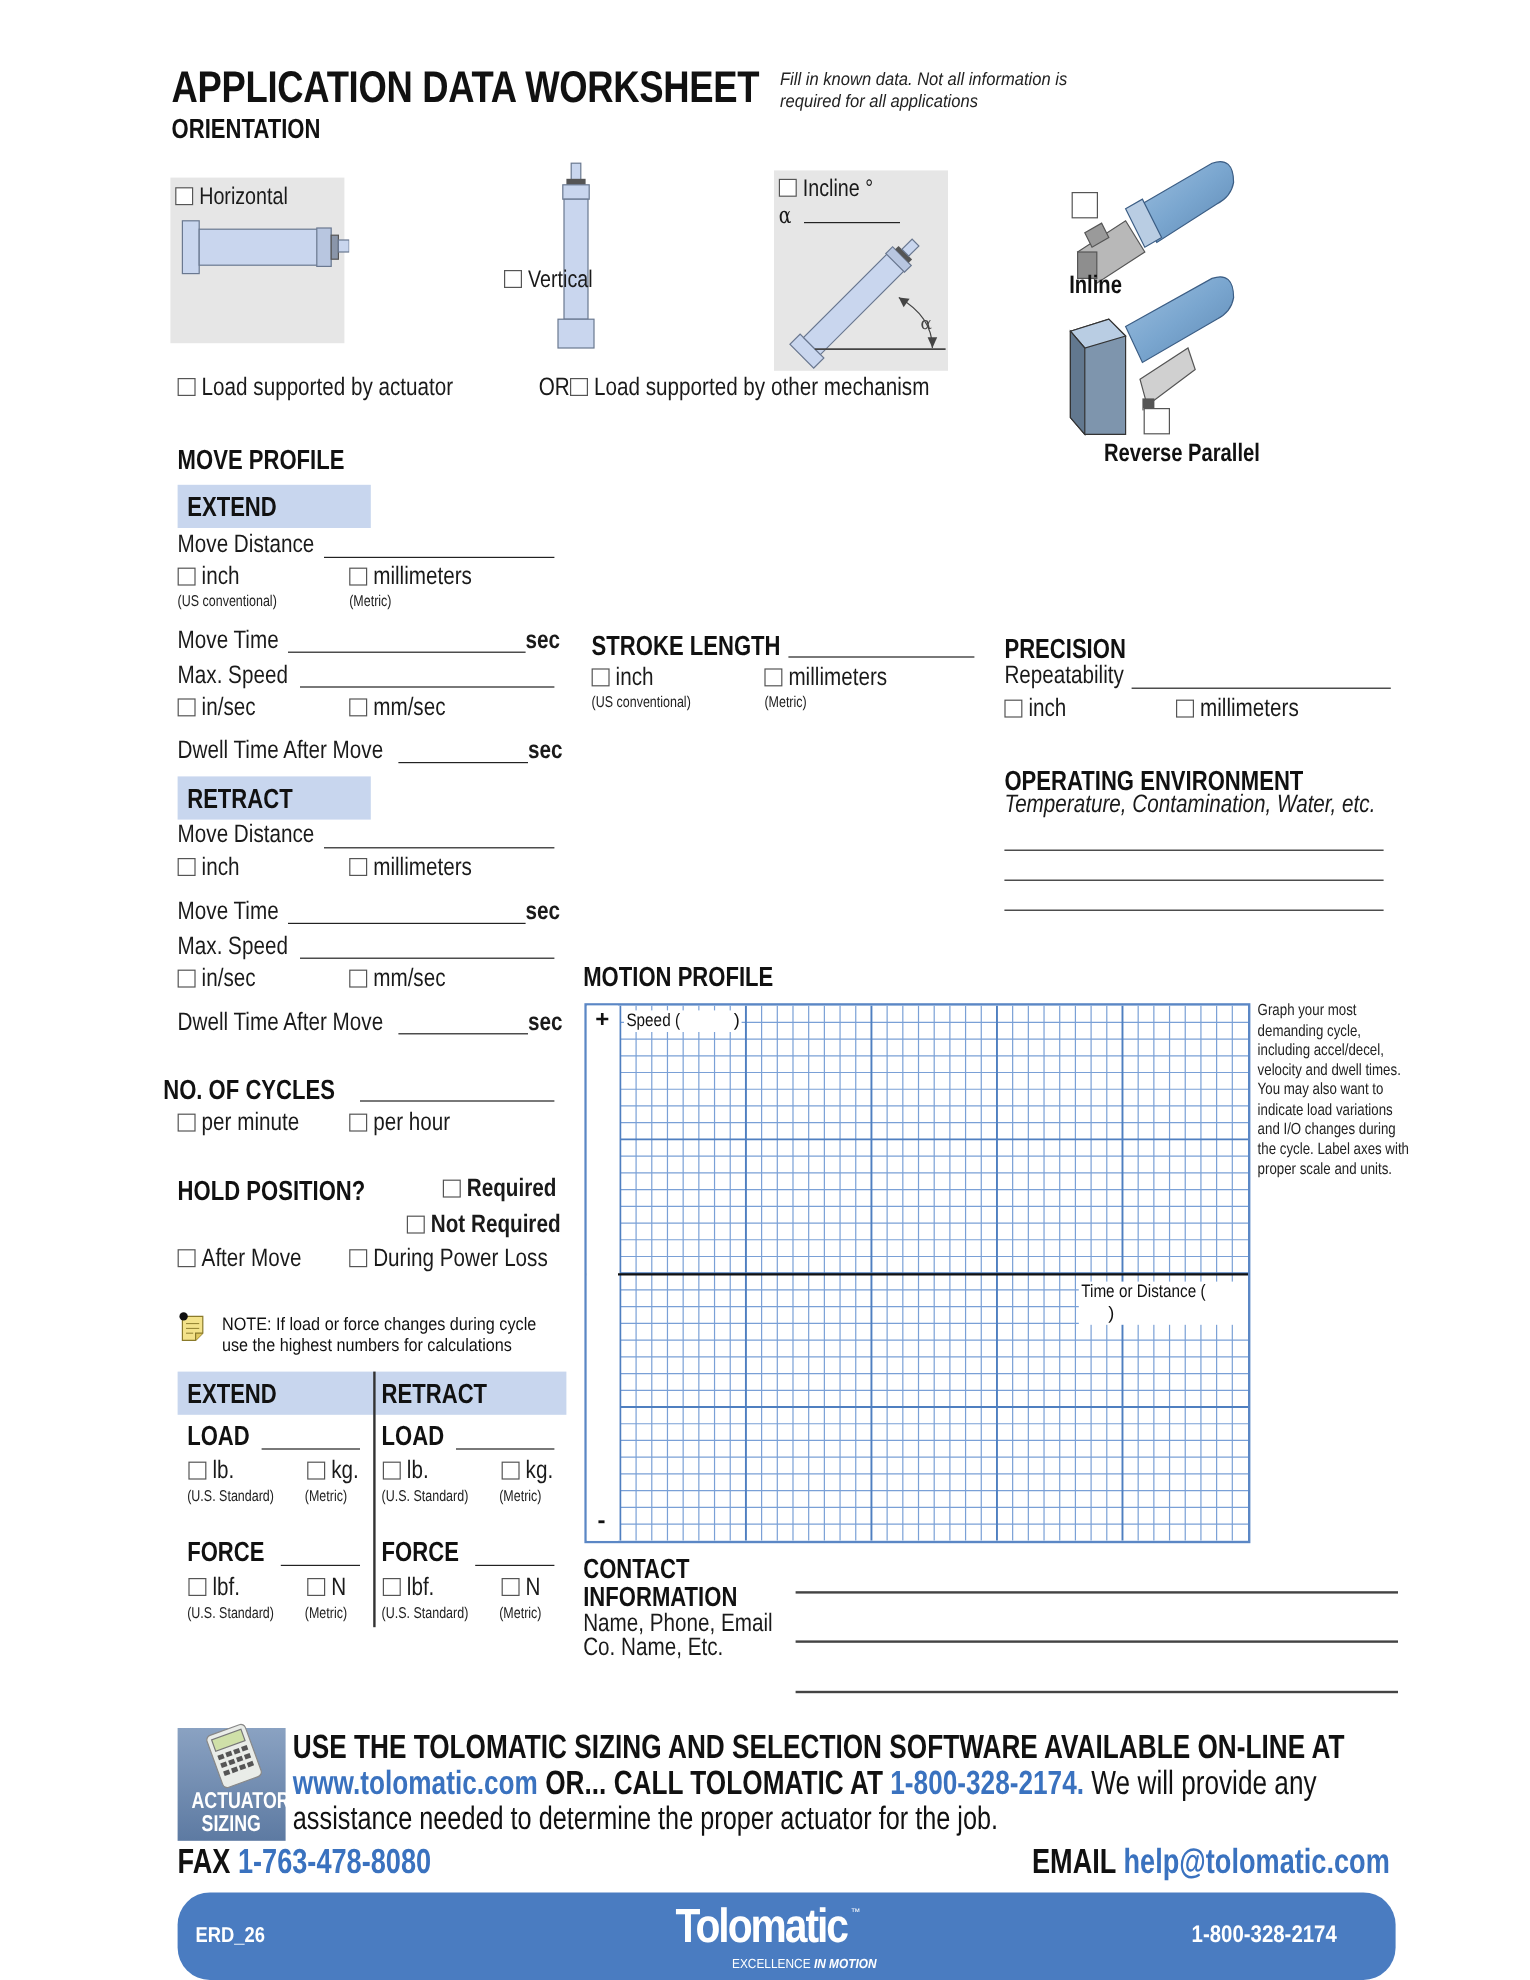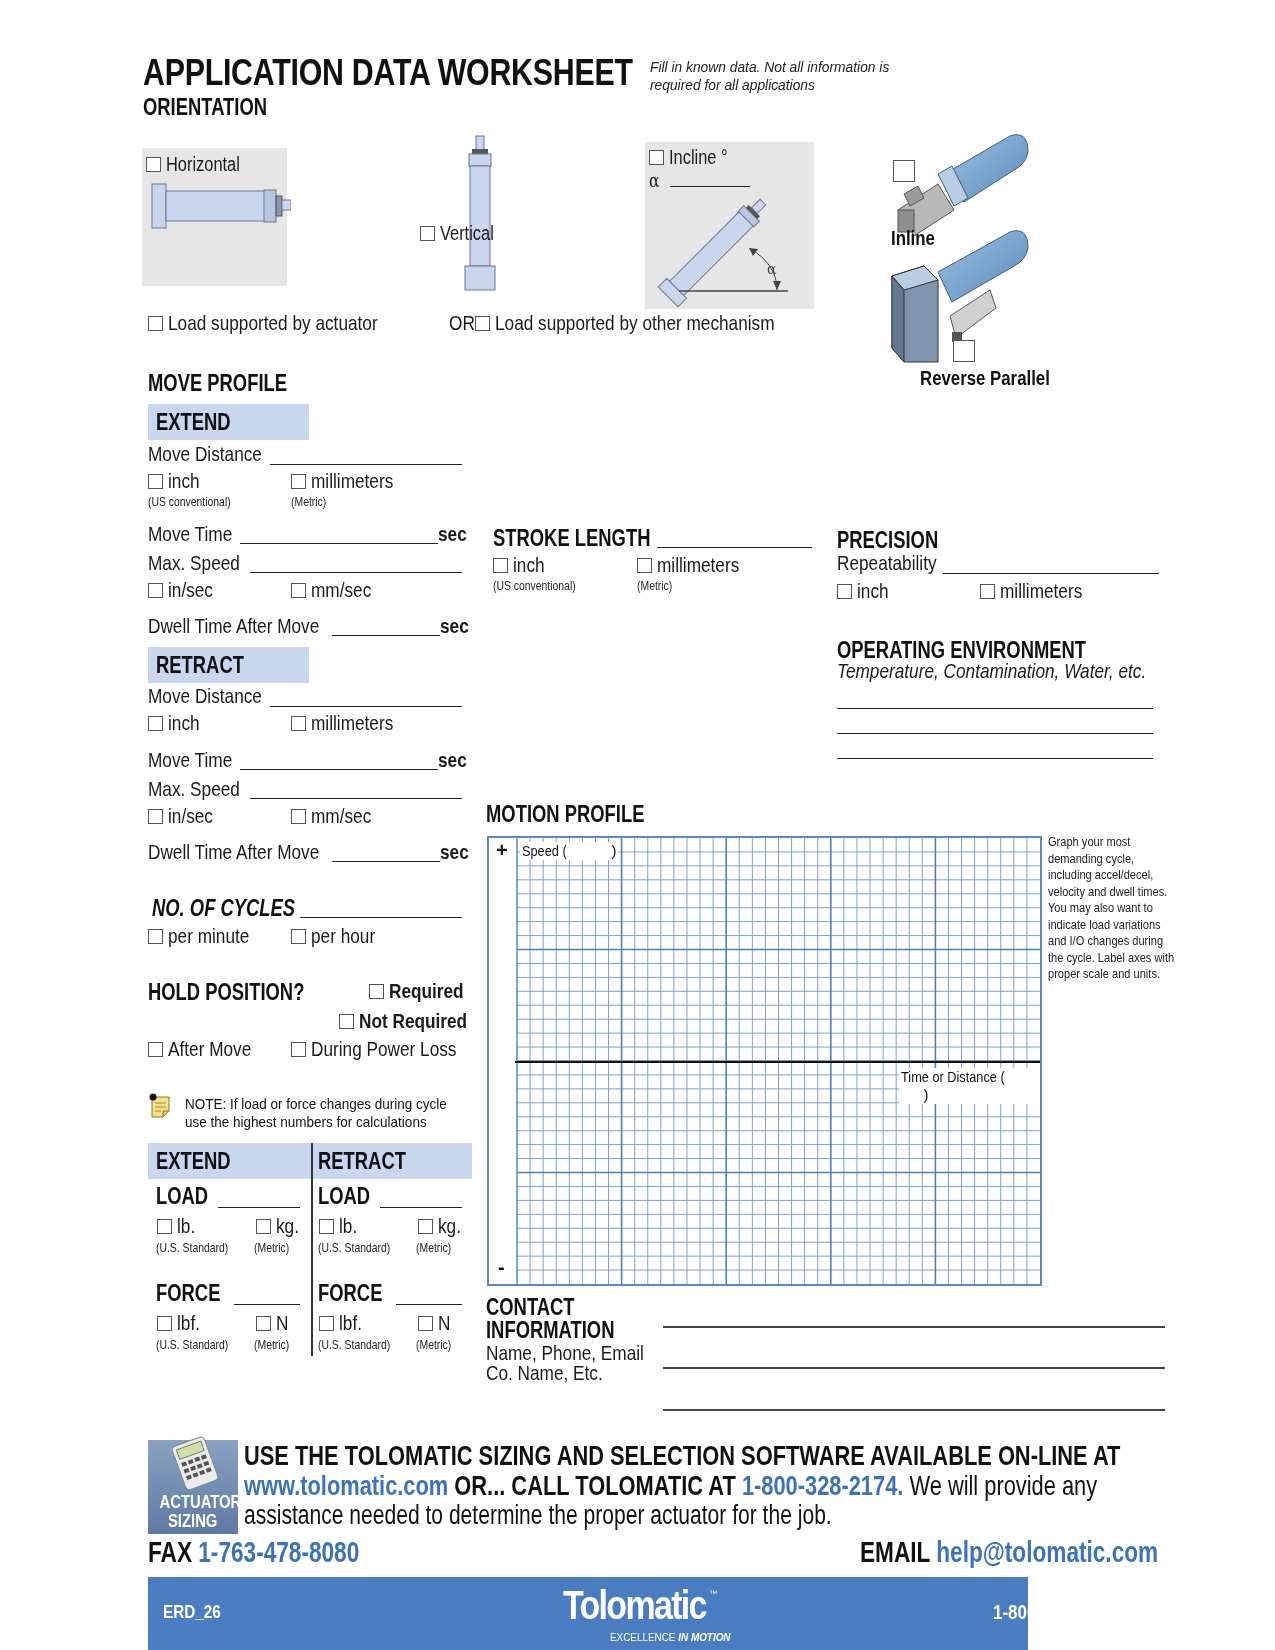"Incline °" div.abs { padding-left: 24px -> none }
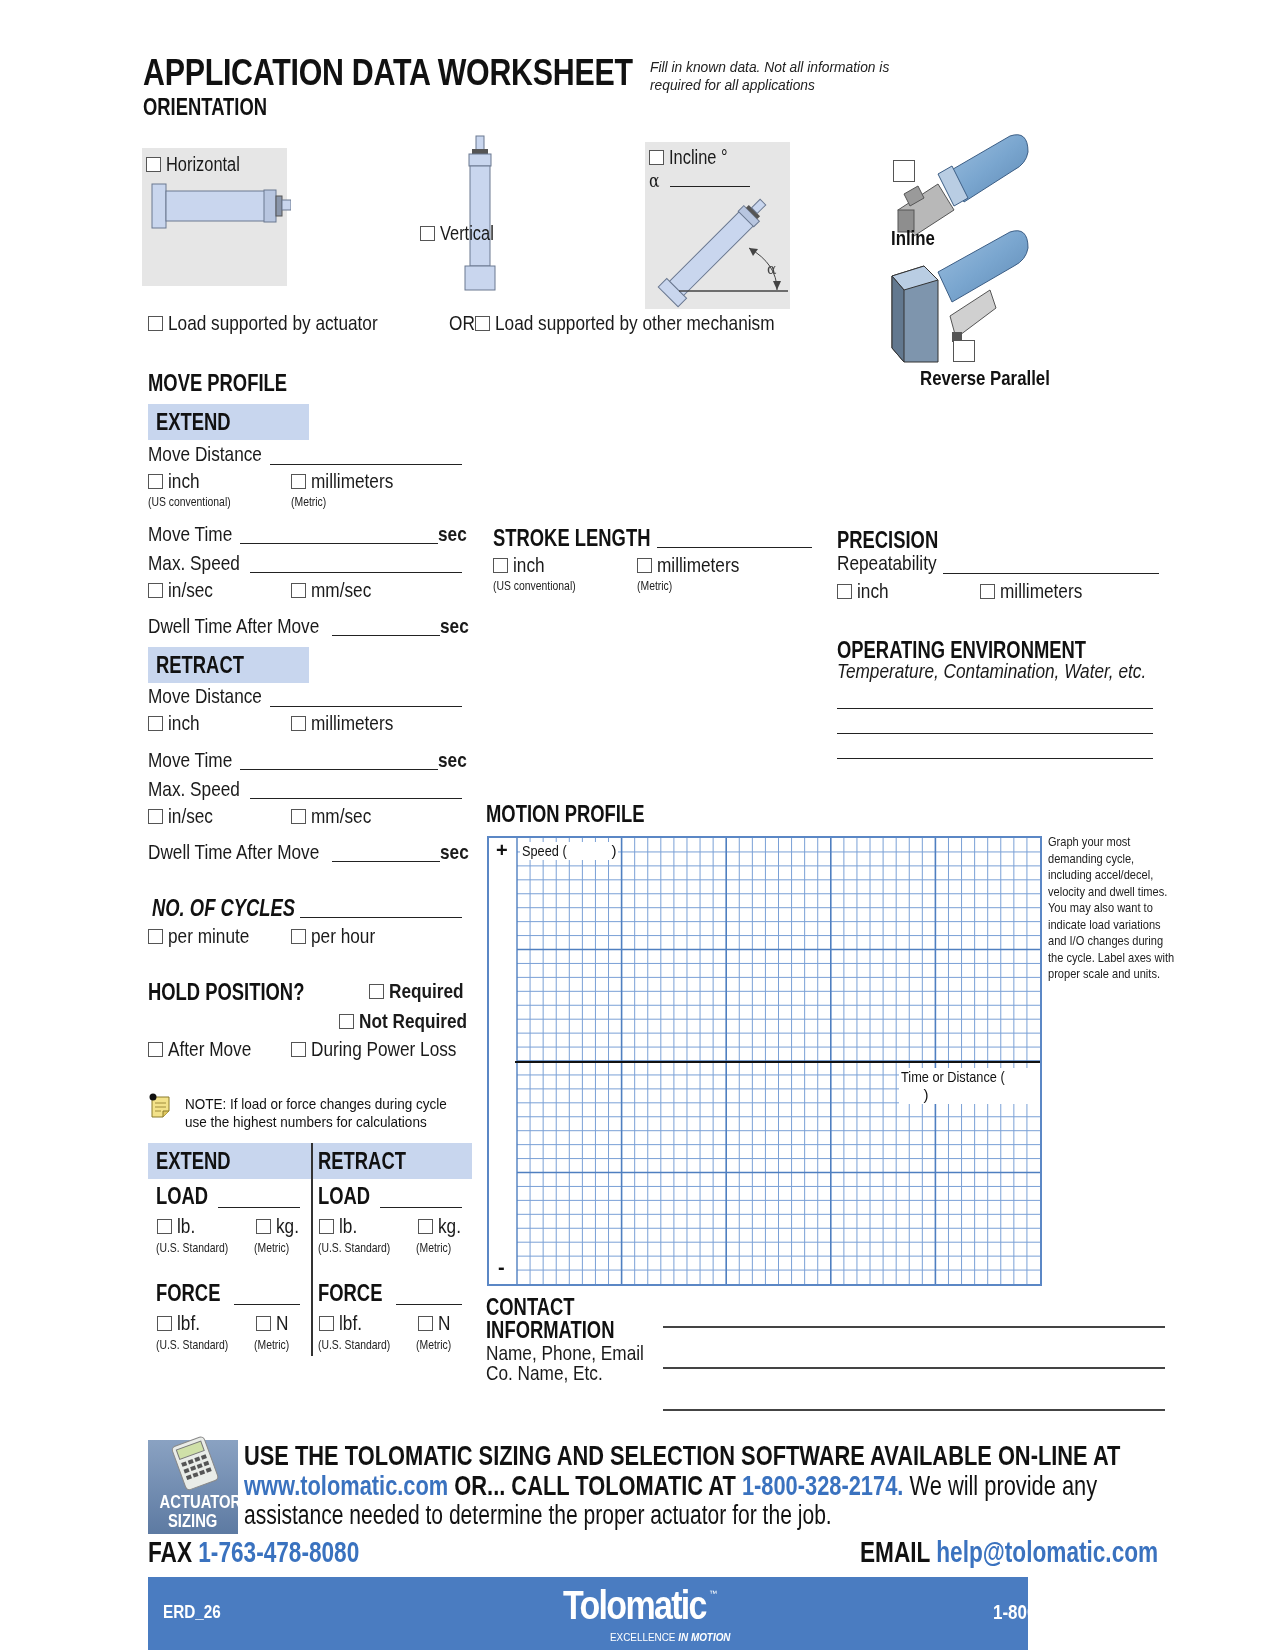"NO. OF CYCLES" div.abs { font-style: italic -> none; left: 152px -> 136px }
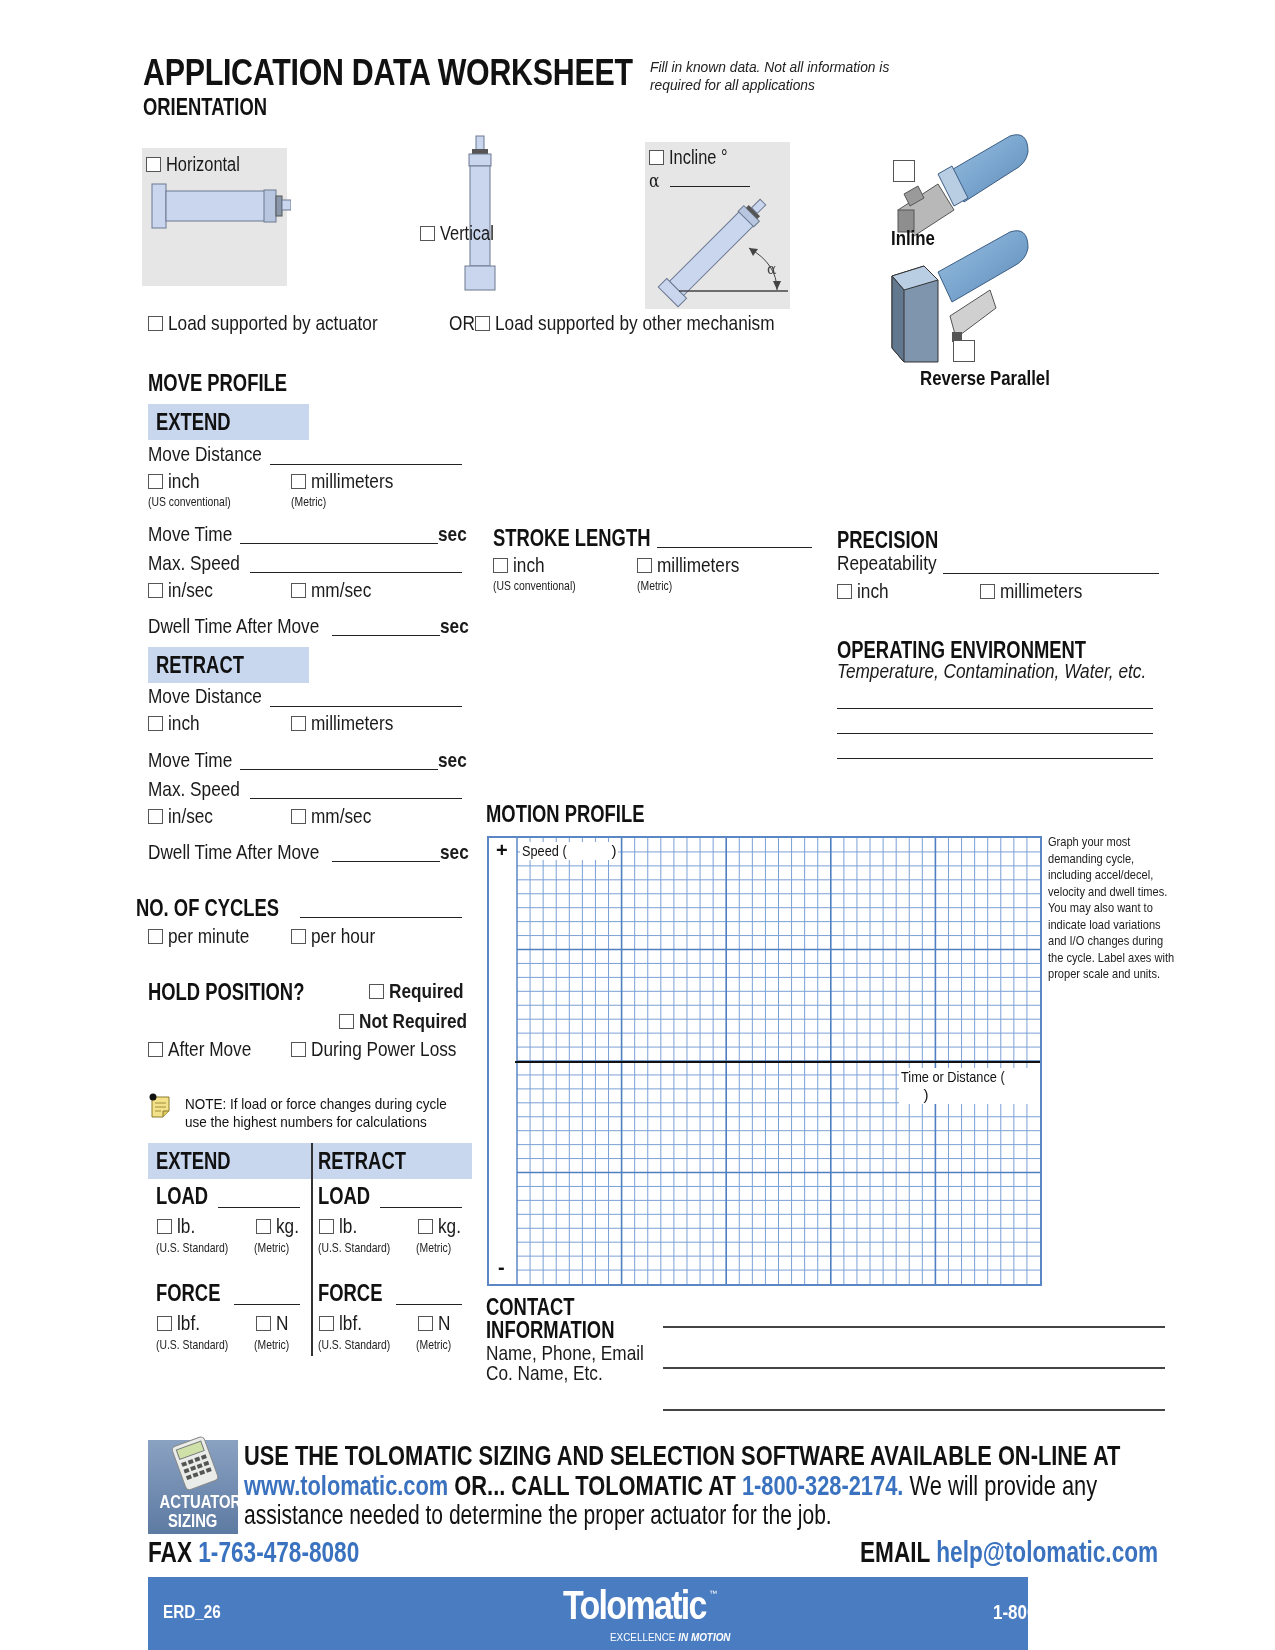"ERD_26" div.abs { border-radius: none -> 27px; width: 880px -> 1015px }
